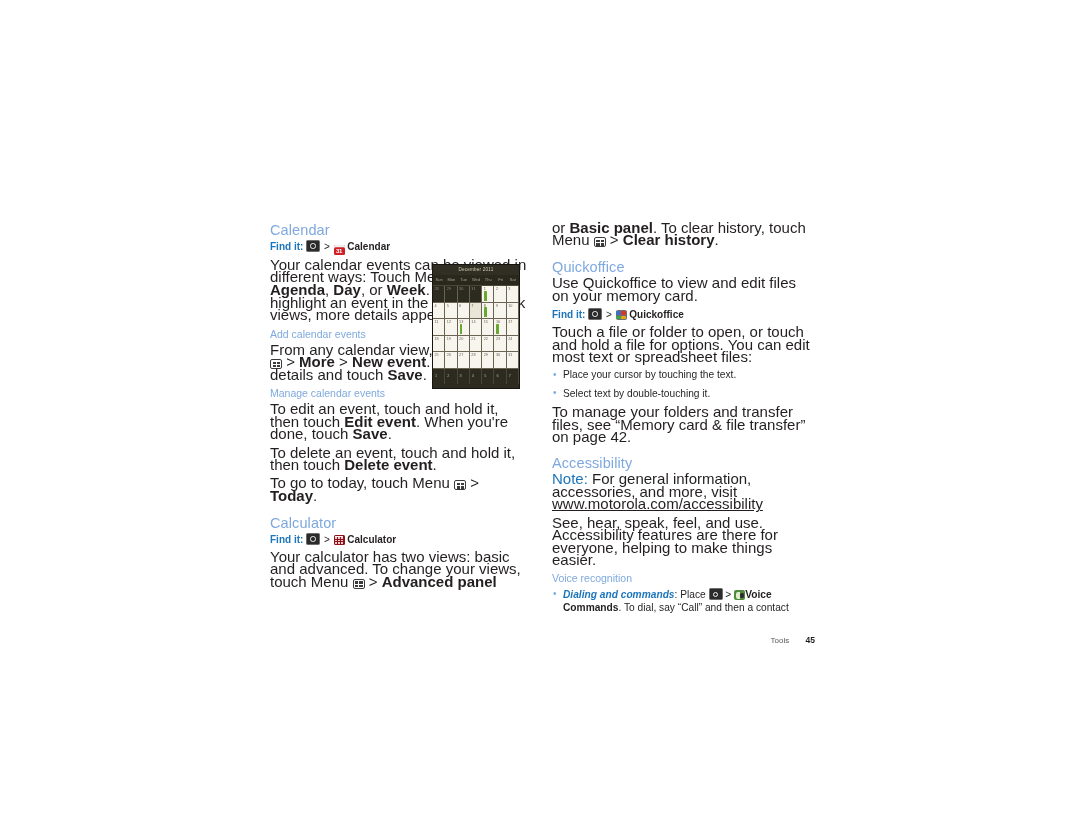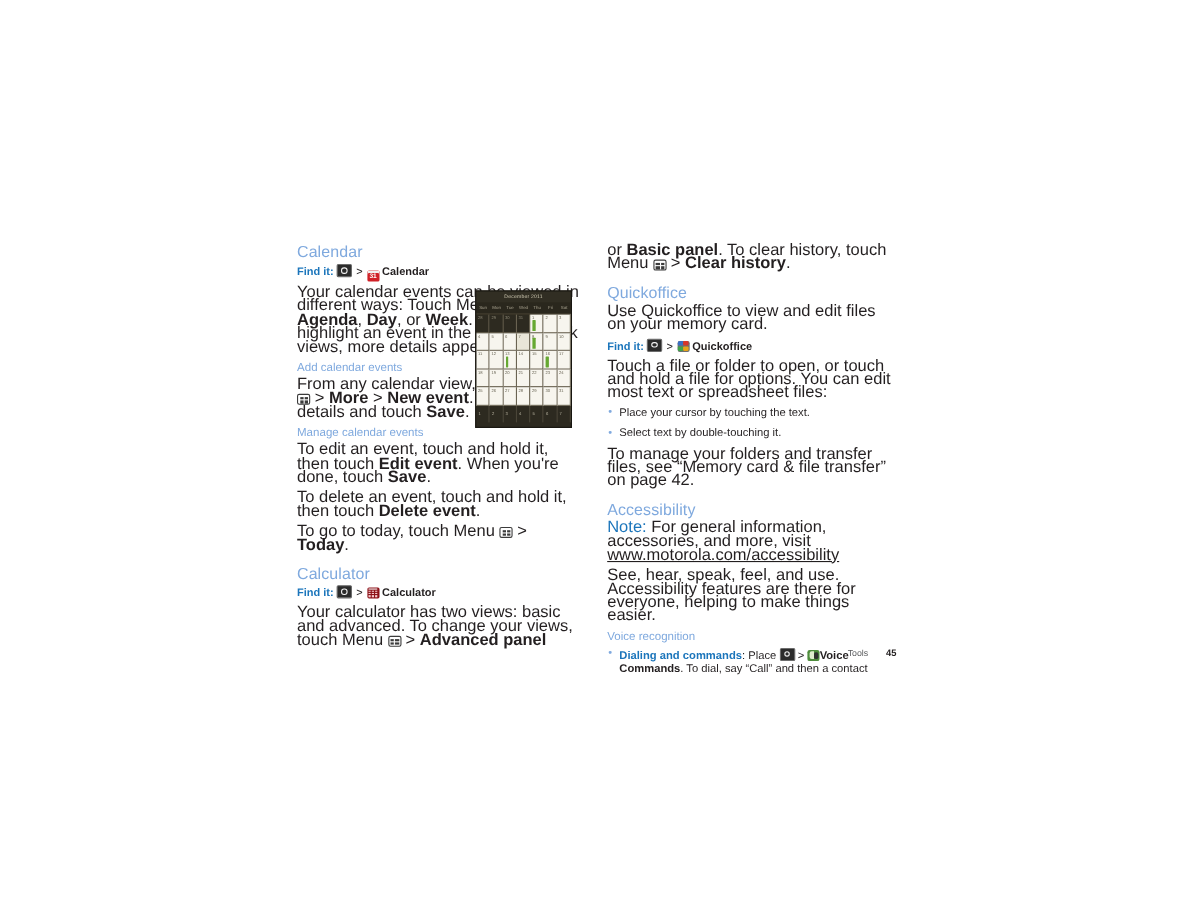"Dialing and commands" ul.bullets li.blue-lead b.lead { font-style: none -> italic }
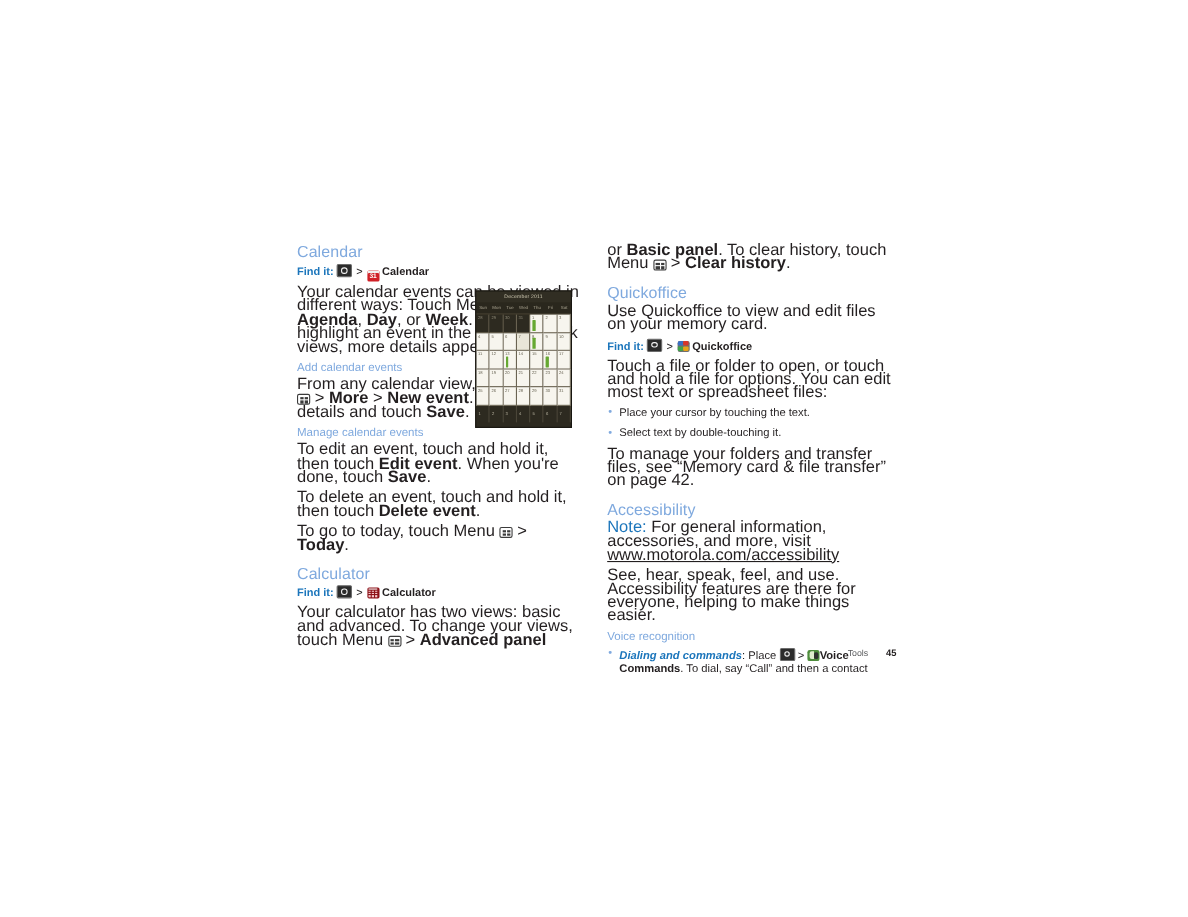"45" .footer .pg { margin-top: none -> 47px }
